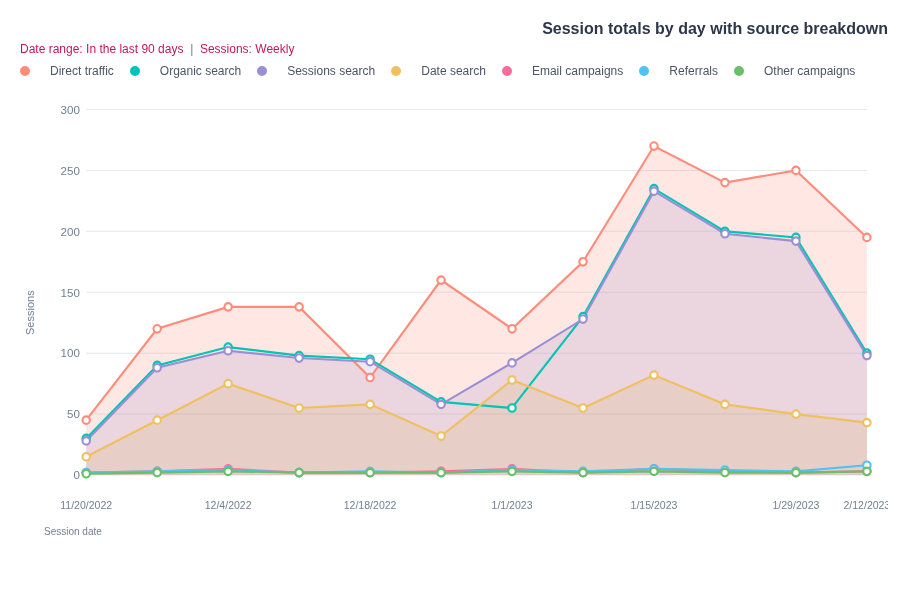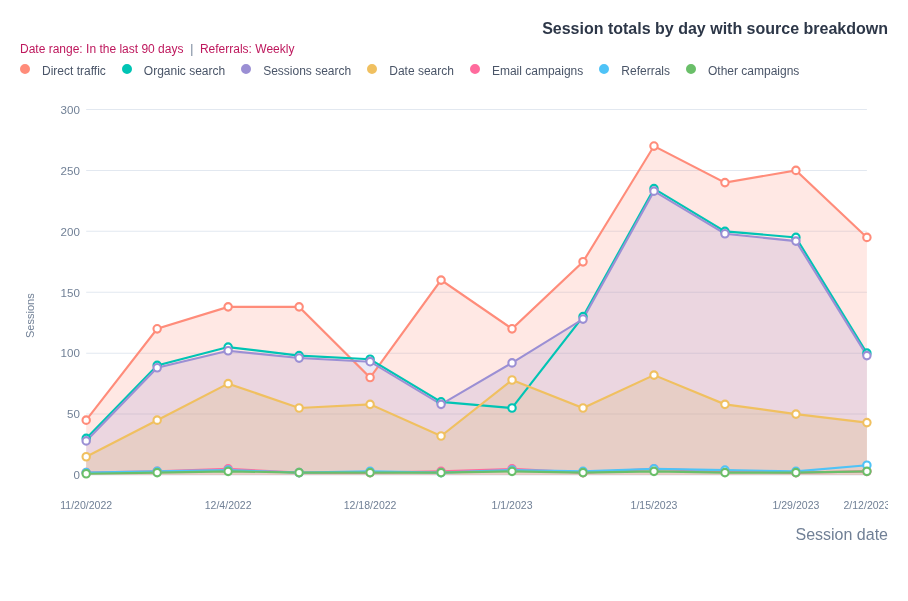"Referrals:" span { text: Referrals -> Sessions }
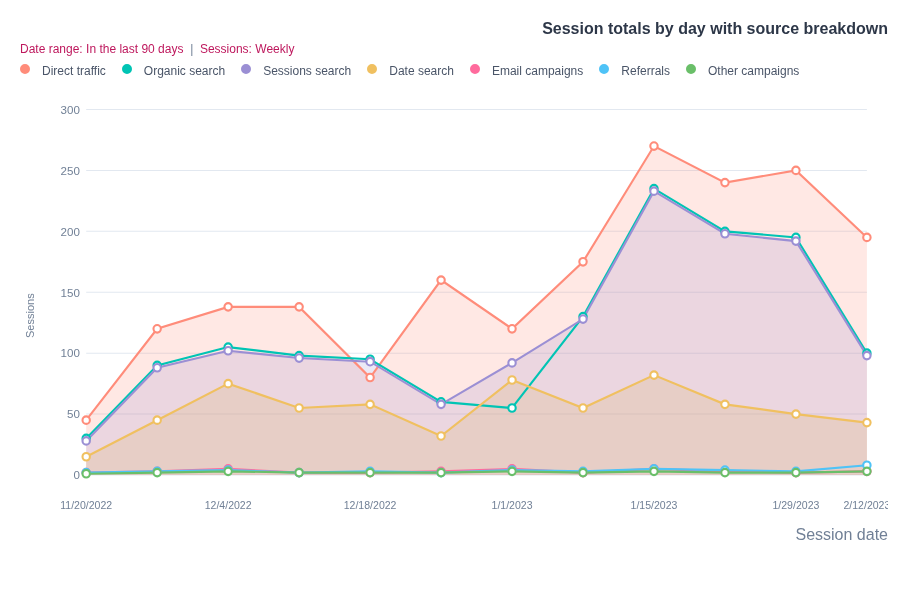"Direct traffic" .legend-item { align-items: flex-start -> center; gap: 12px -> 20px }
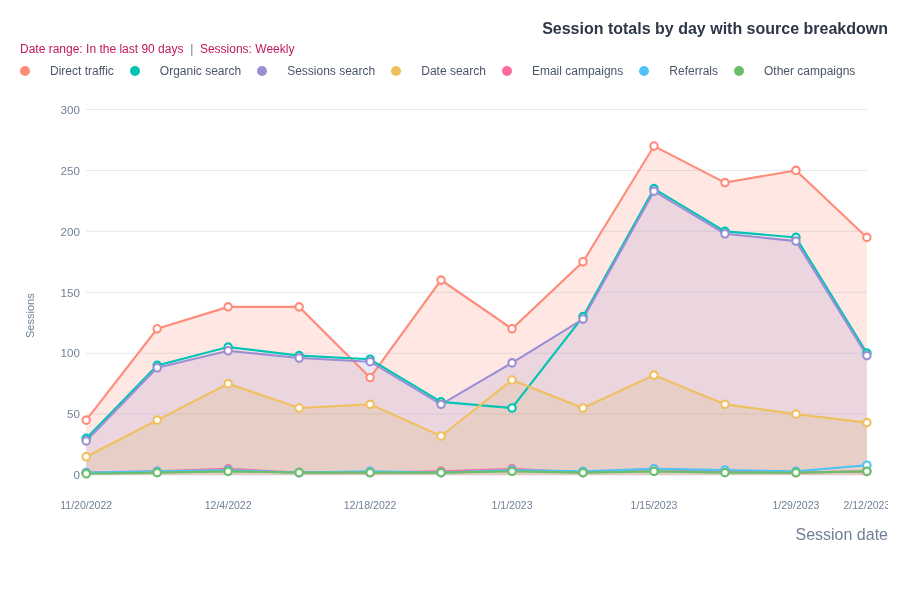"Session date" .x-axis-label { font-size: 16px -> 10px; text-align: right -> left }
